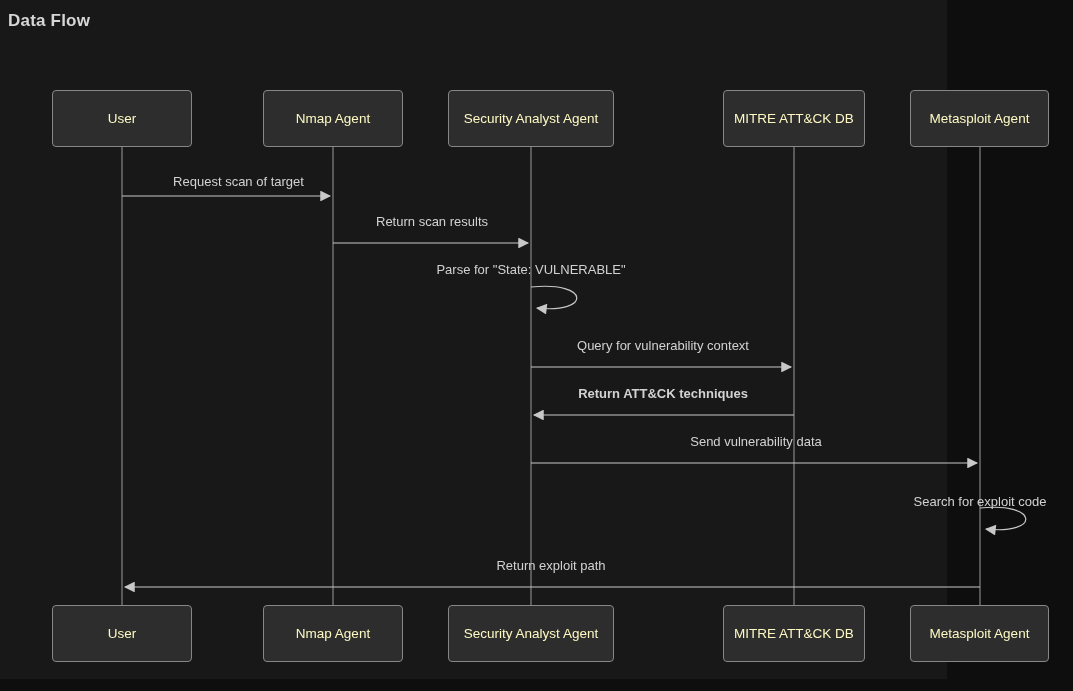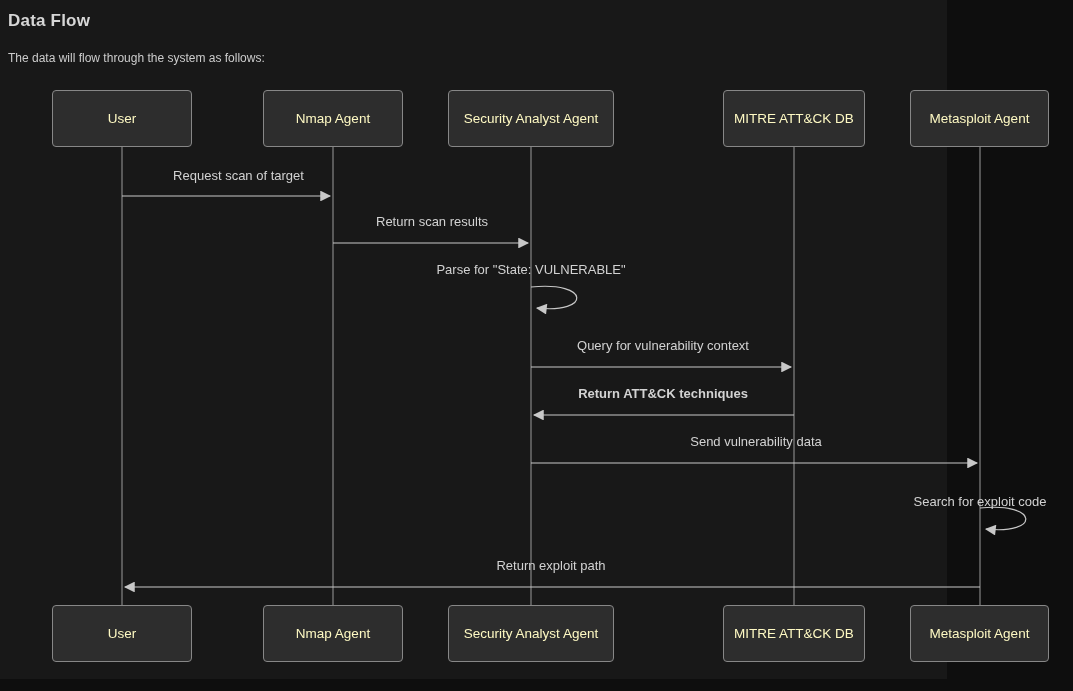"The data will flow through" div.page-subtitle { html: <div>The data will flow through the system as follows:</div> -> none }
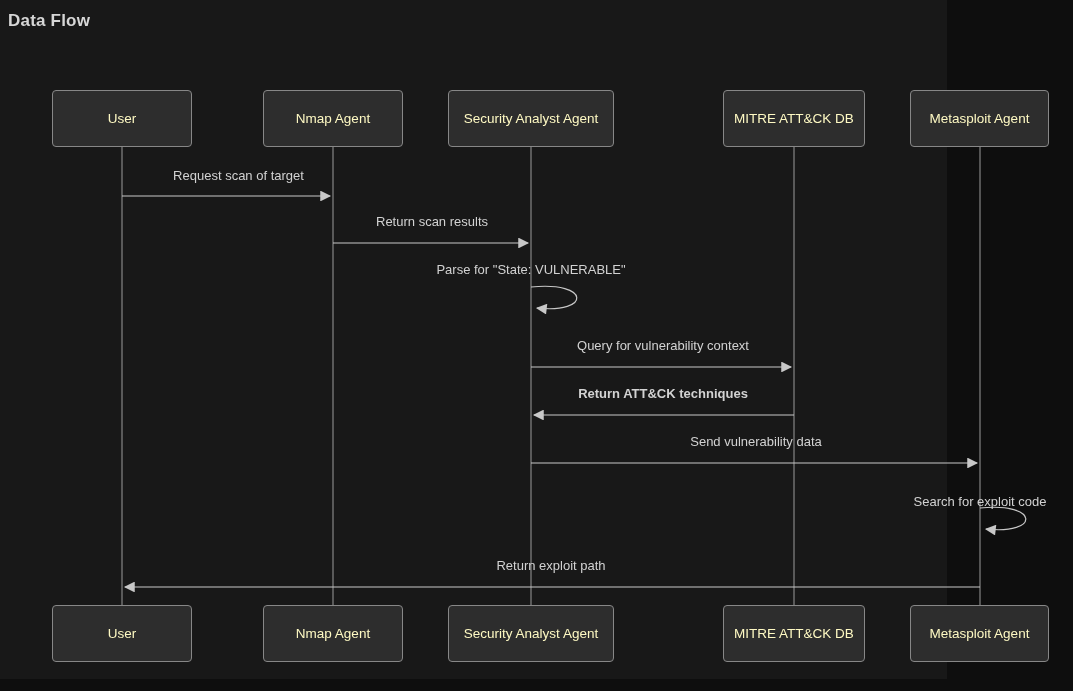"Request scan of target" .m0 { top: 168px -> 174px }
